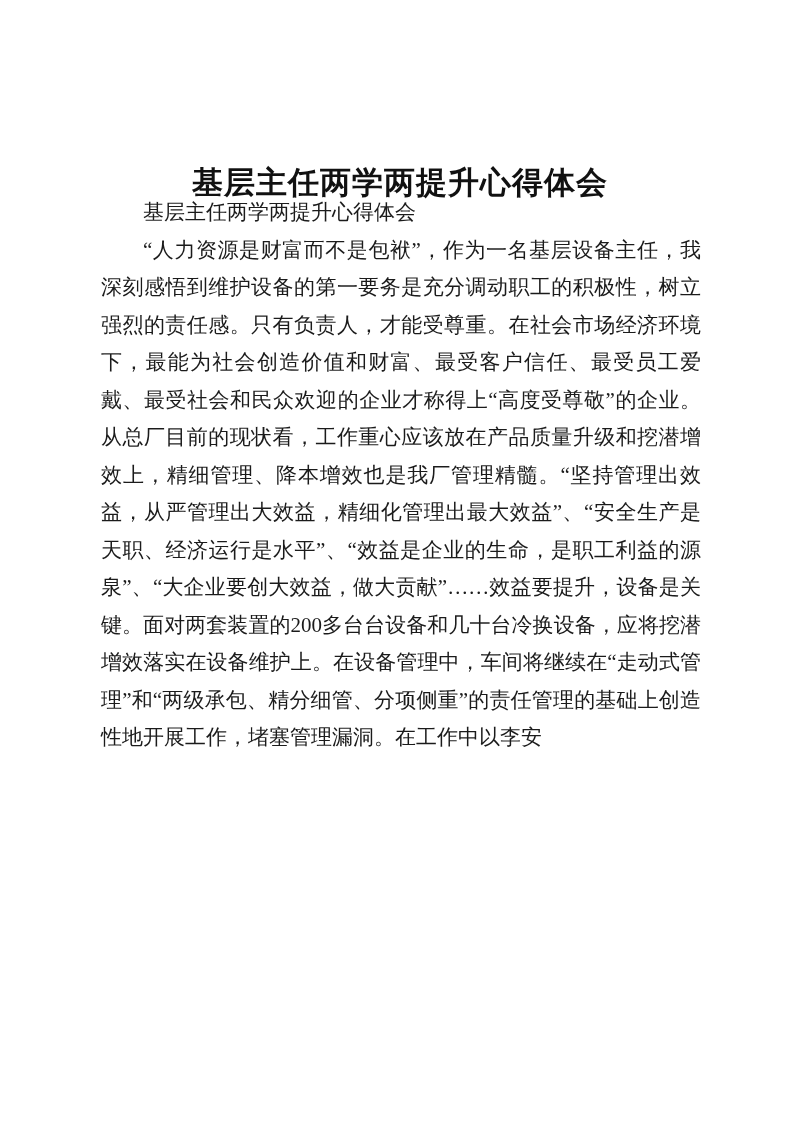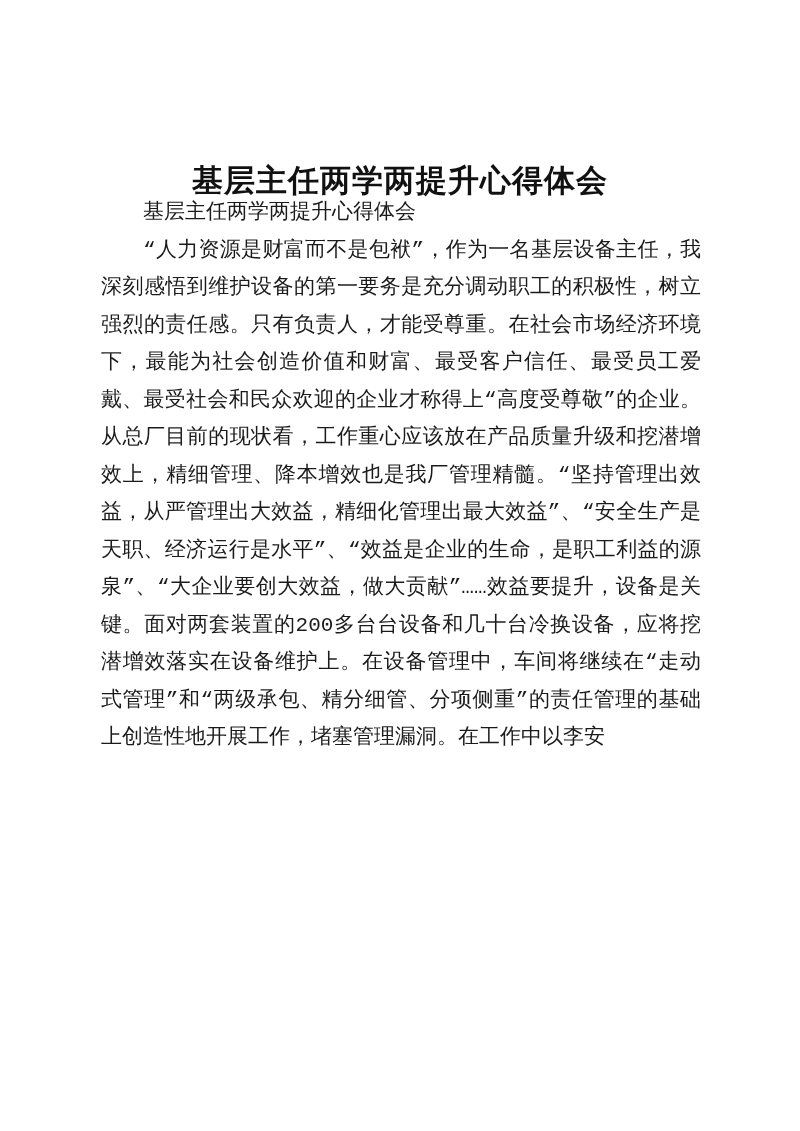"基层主任两学两提升心得体会" .page { font-family: Liberation Mono, monospace -> Liberation Serif, serif }
